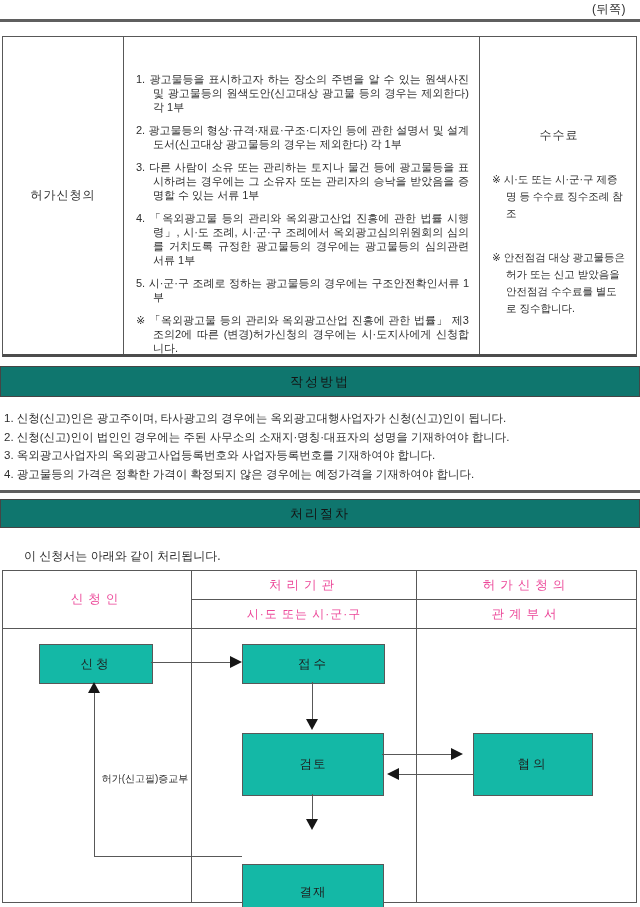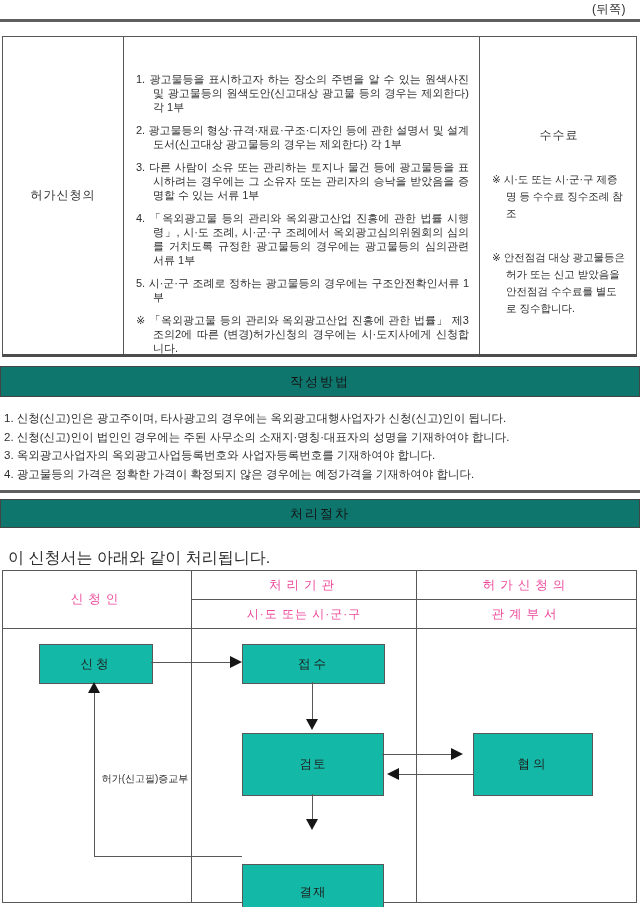"이 신청서는 아래와 같이 처리됩니다." #procedure-intro { font-size: 16px -> 12px; left: 8px -> 24px }
